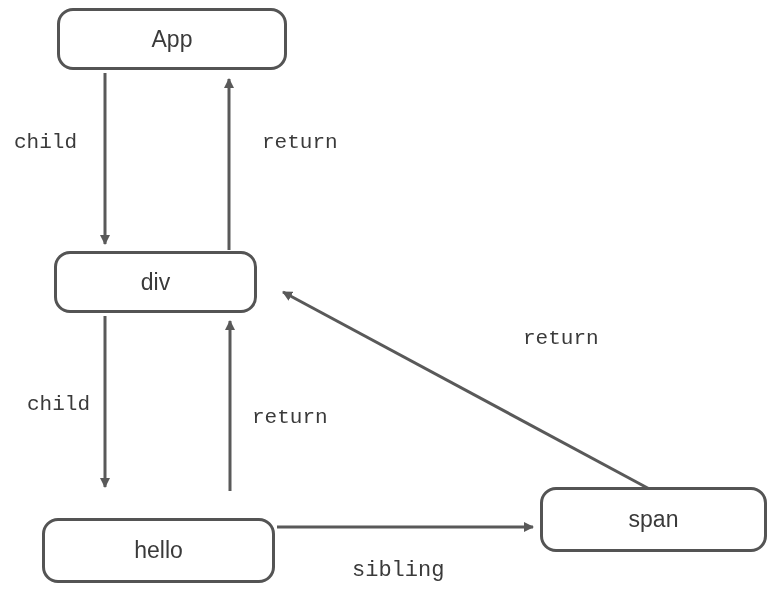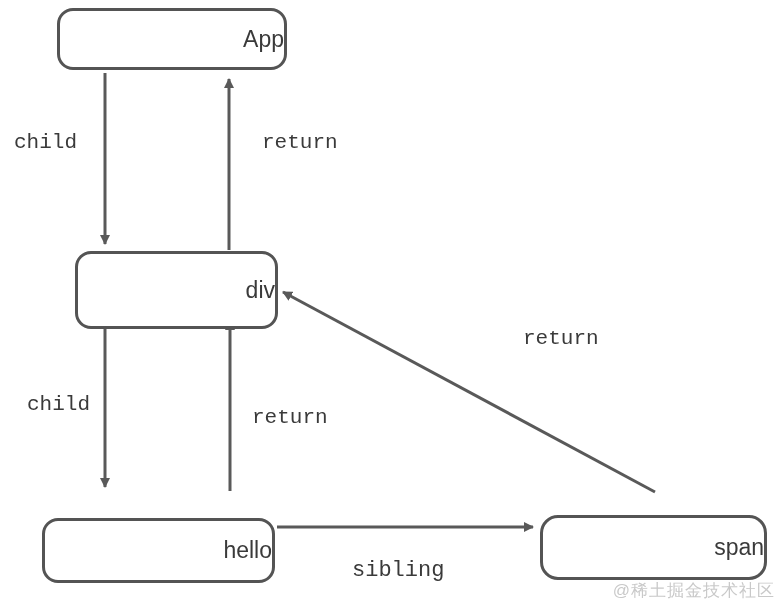"App" .node { justify-content: flex-end -> center }
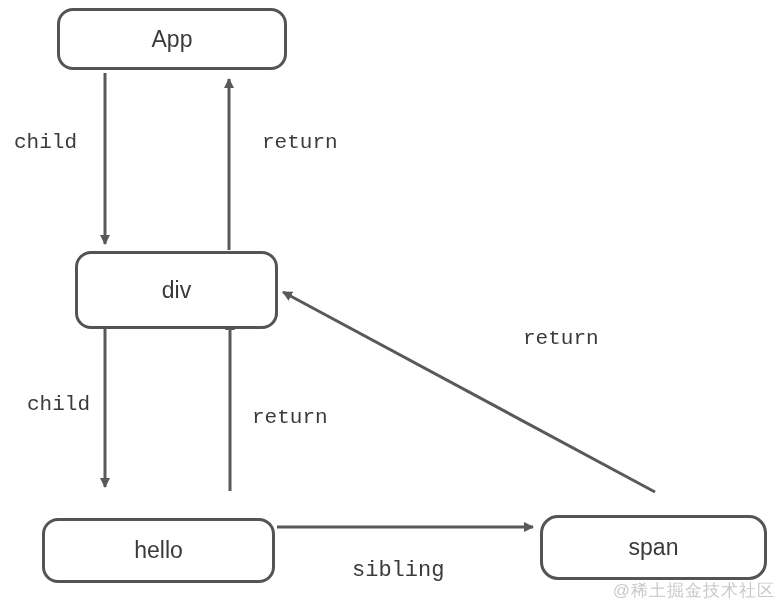"div" .node-div { height: 78px -> 62px; left: 75px -> 54px }
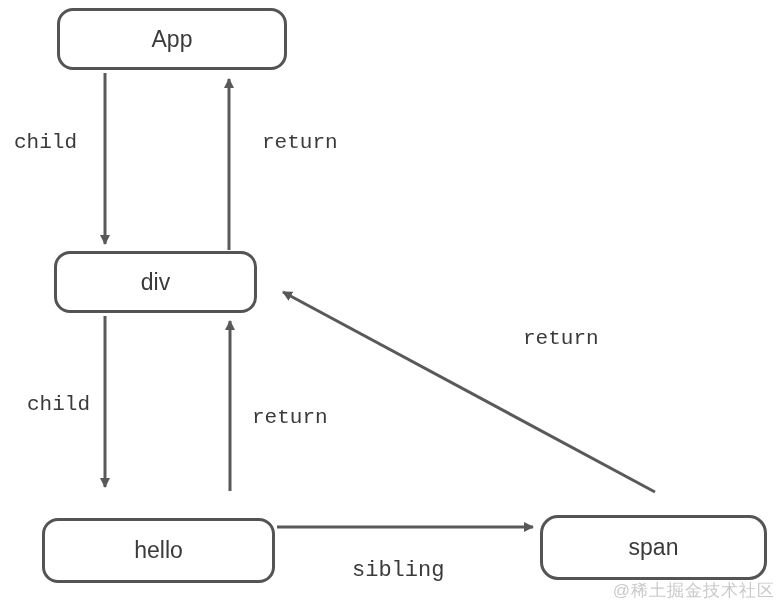"span" .node-span { border-radius: 18px -> none; top: 515px -> 487px }
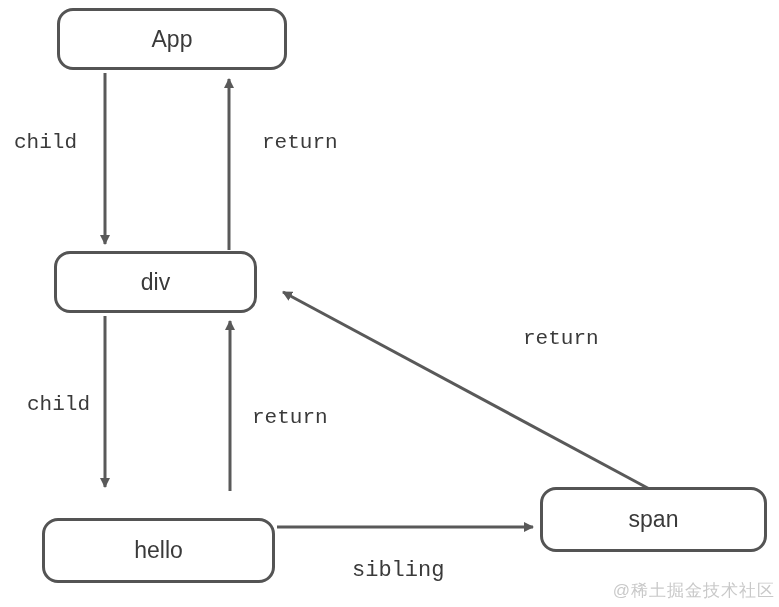"@稀土掘金技术社区" div.watermark { html: <div>@稀土掘金技术社区</div> -> none }
